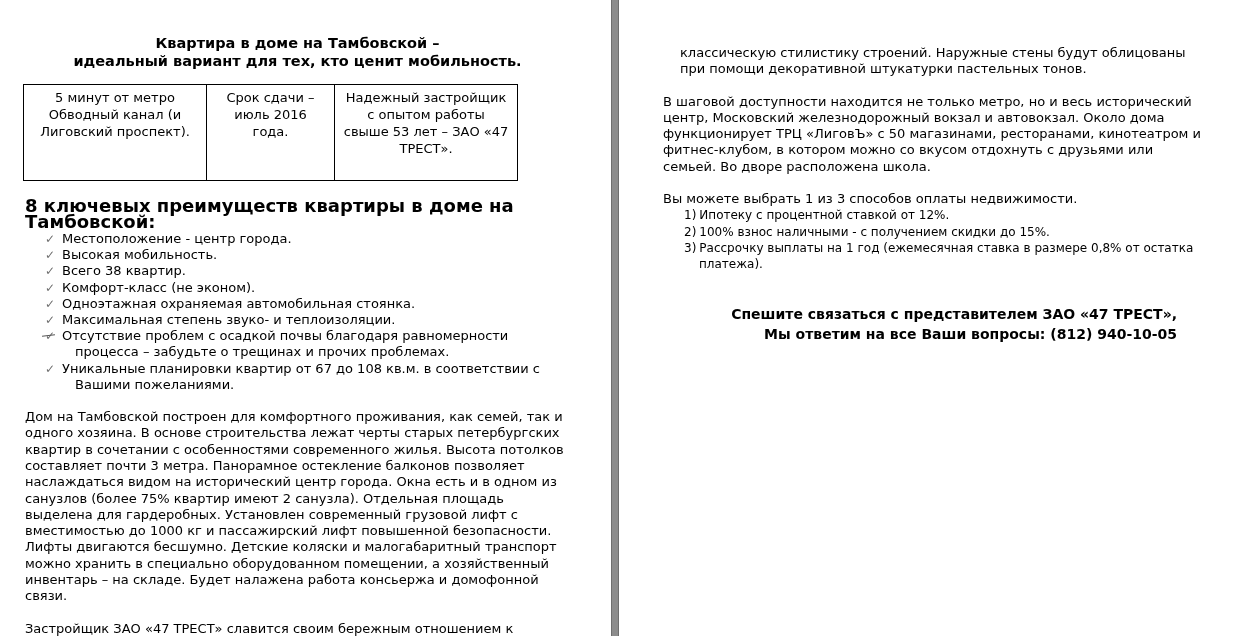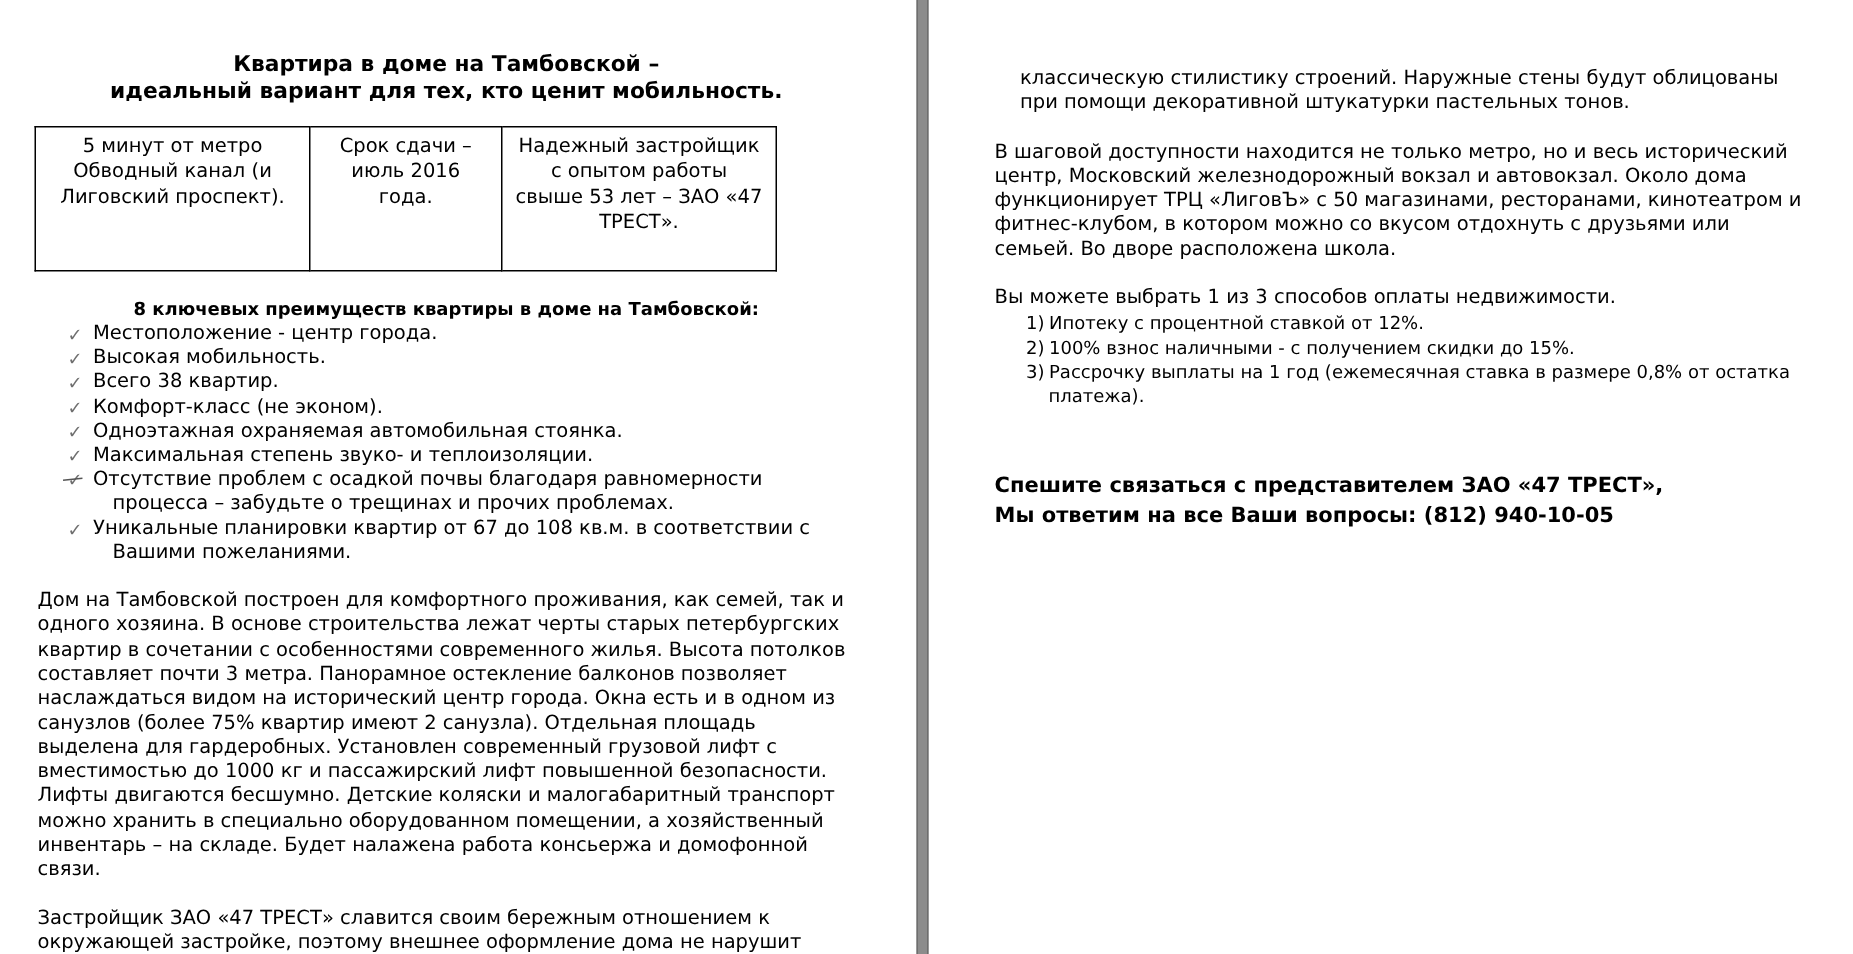"8 ключевых преимуществ квартиры в" .benefits-heading { font-size: 12px -> 18px; text-align: center -> left }
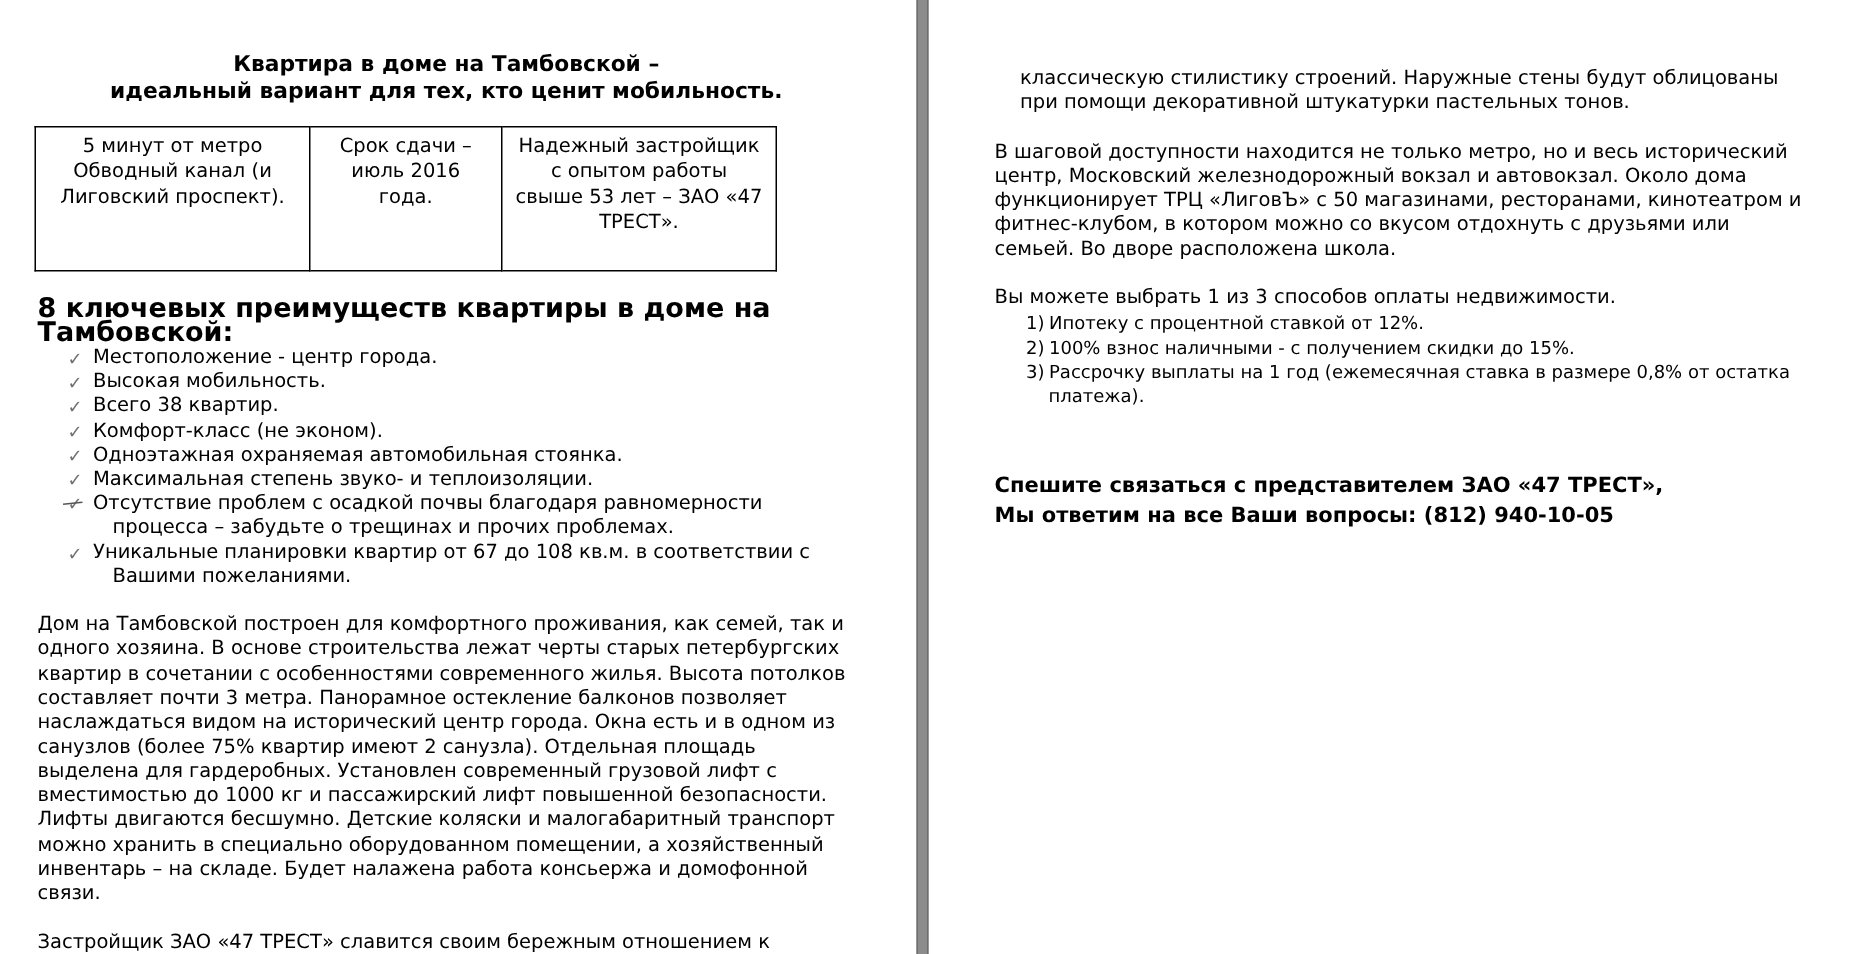"Спешите связаться с представителем ЗАО" .contact { margin-top: 41px -> 31px; text-align: left -> right }
